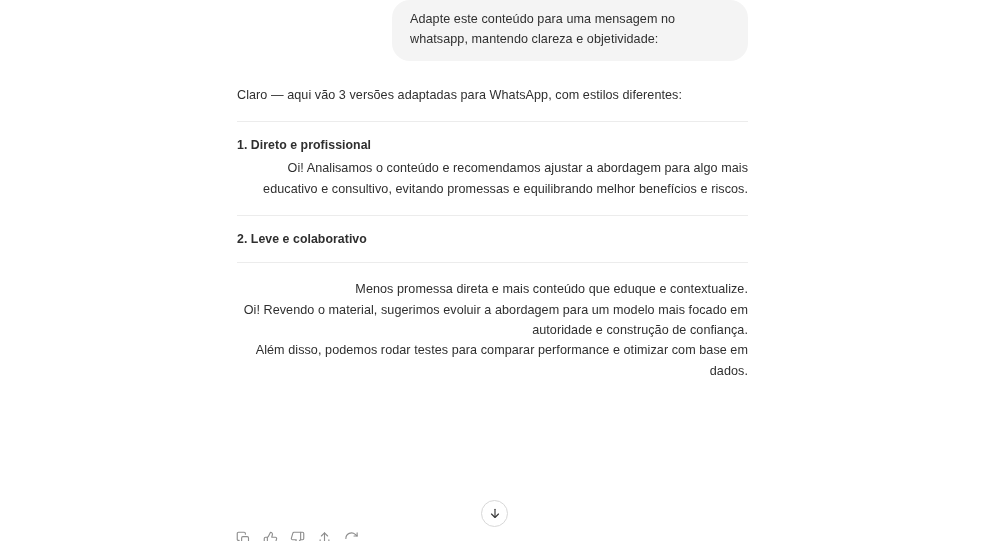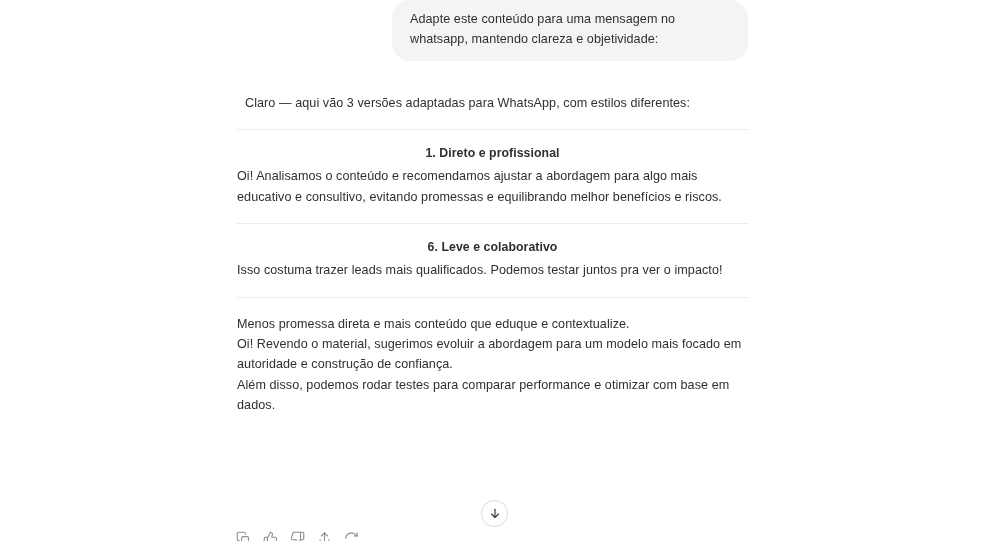"Claro — aqui vão 3" .para { margin: 8px -> 0 }
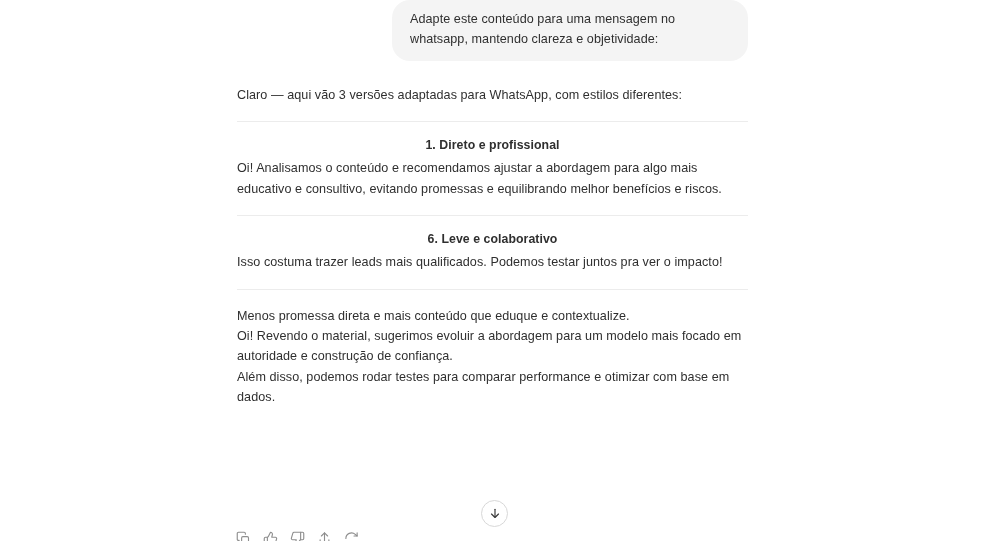"1. Direto e profissional" .sec-title { text-align: center -> none }
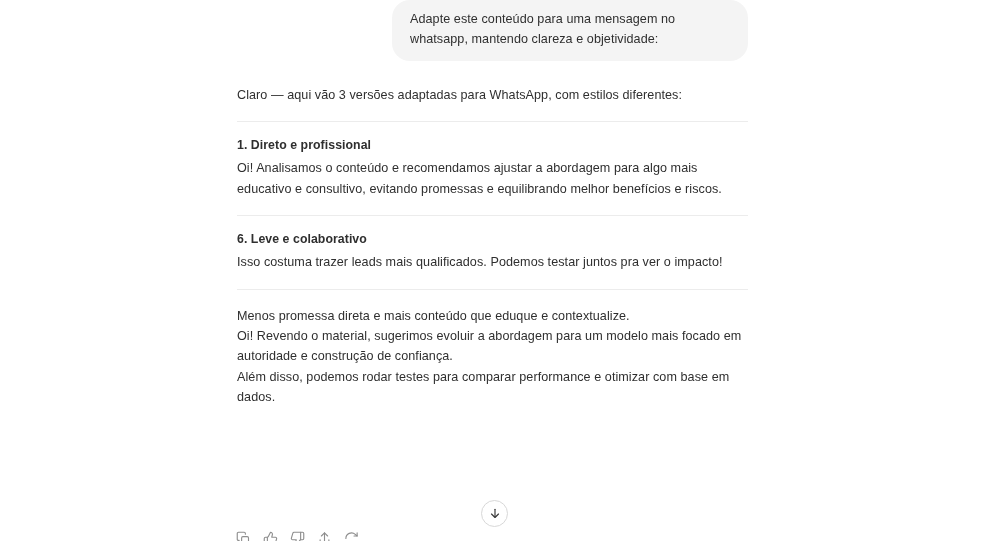"Oi! Analisamos o conteúdo e" .sec-body .para { text-align: none -> right }
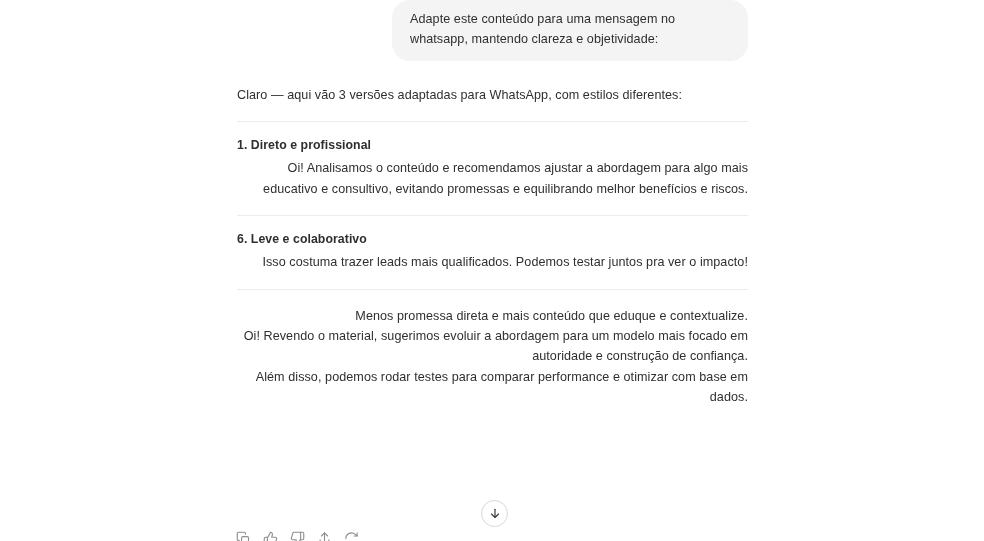"6. Leve e colaborativo" div.sec-title { text: 6 -> 2 }
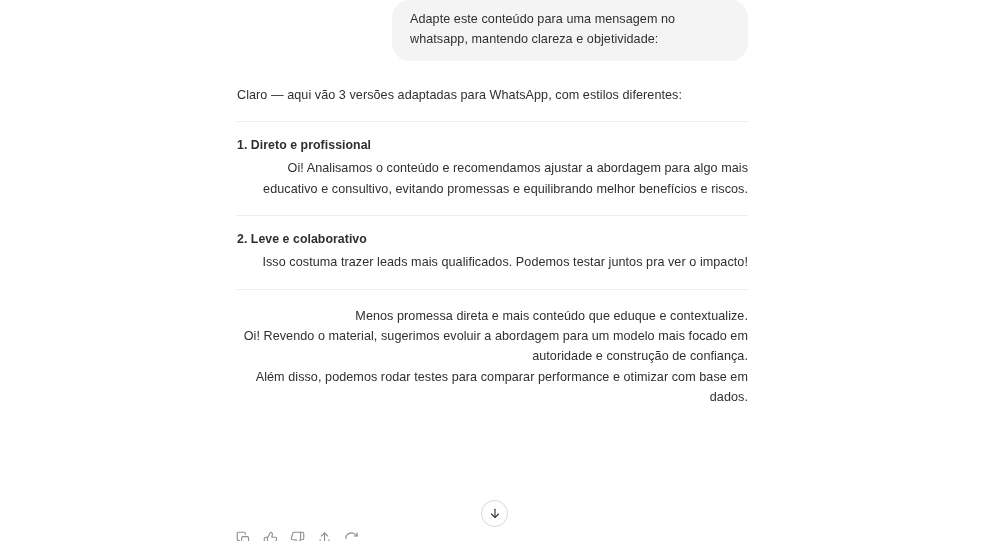"Isso costuma trazer leads mais" p.para { html: <p>Isso costuma trazer leads mais qualificados. Podemos testar juntos pra ver o impacto!</p> -> none }
